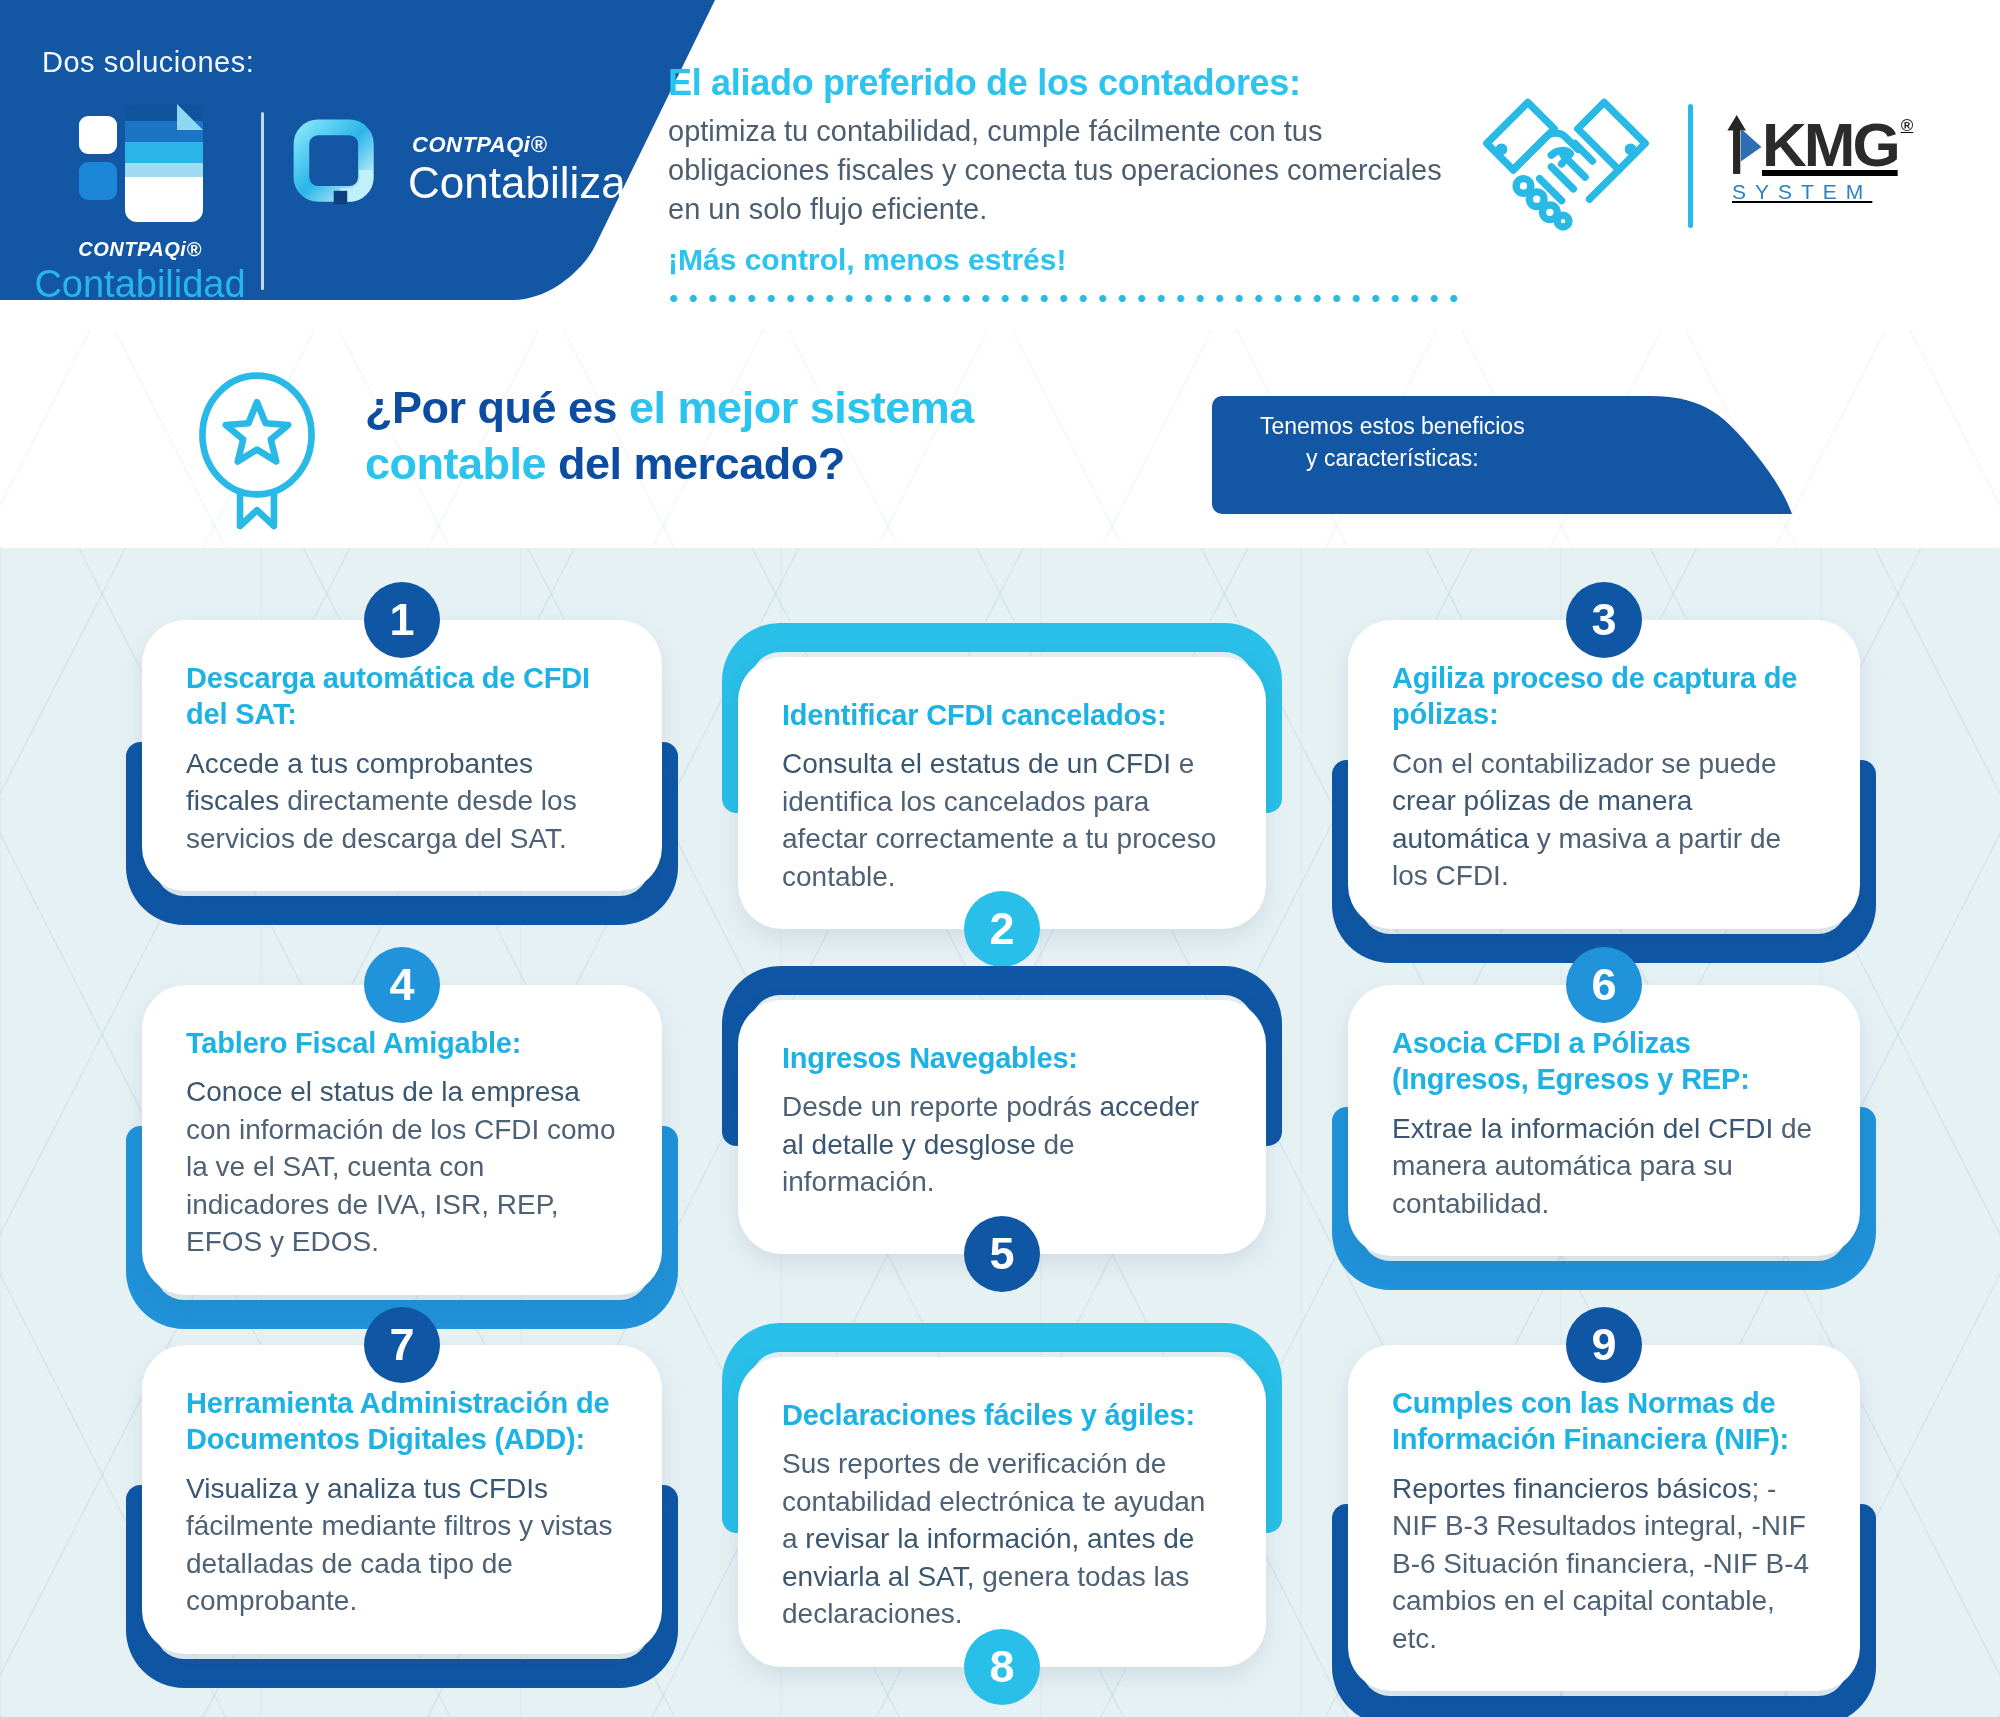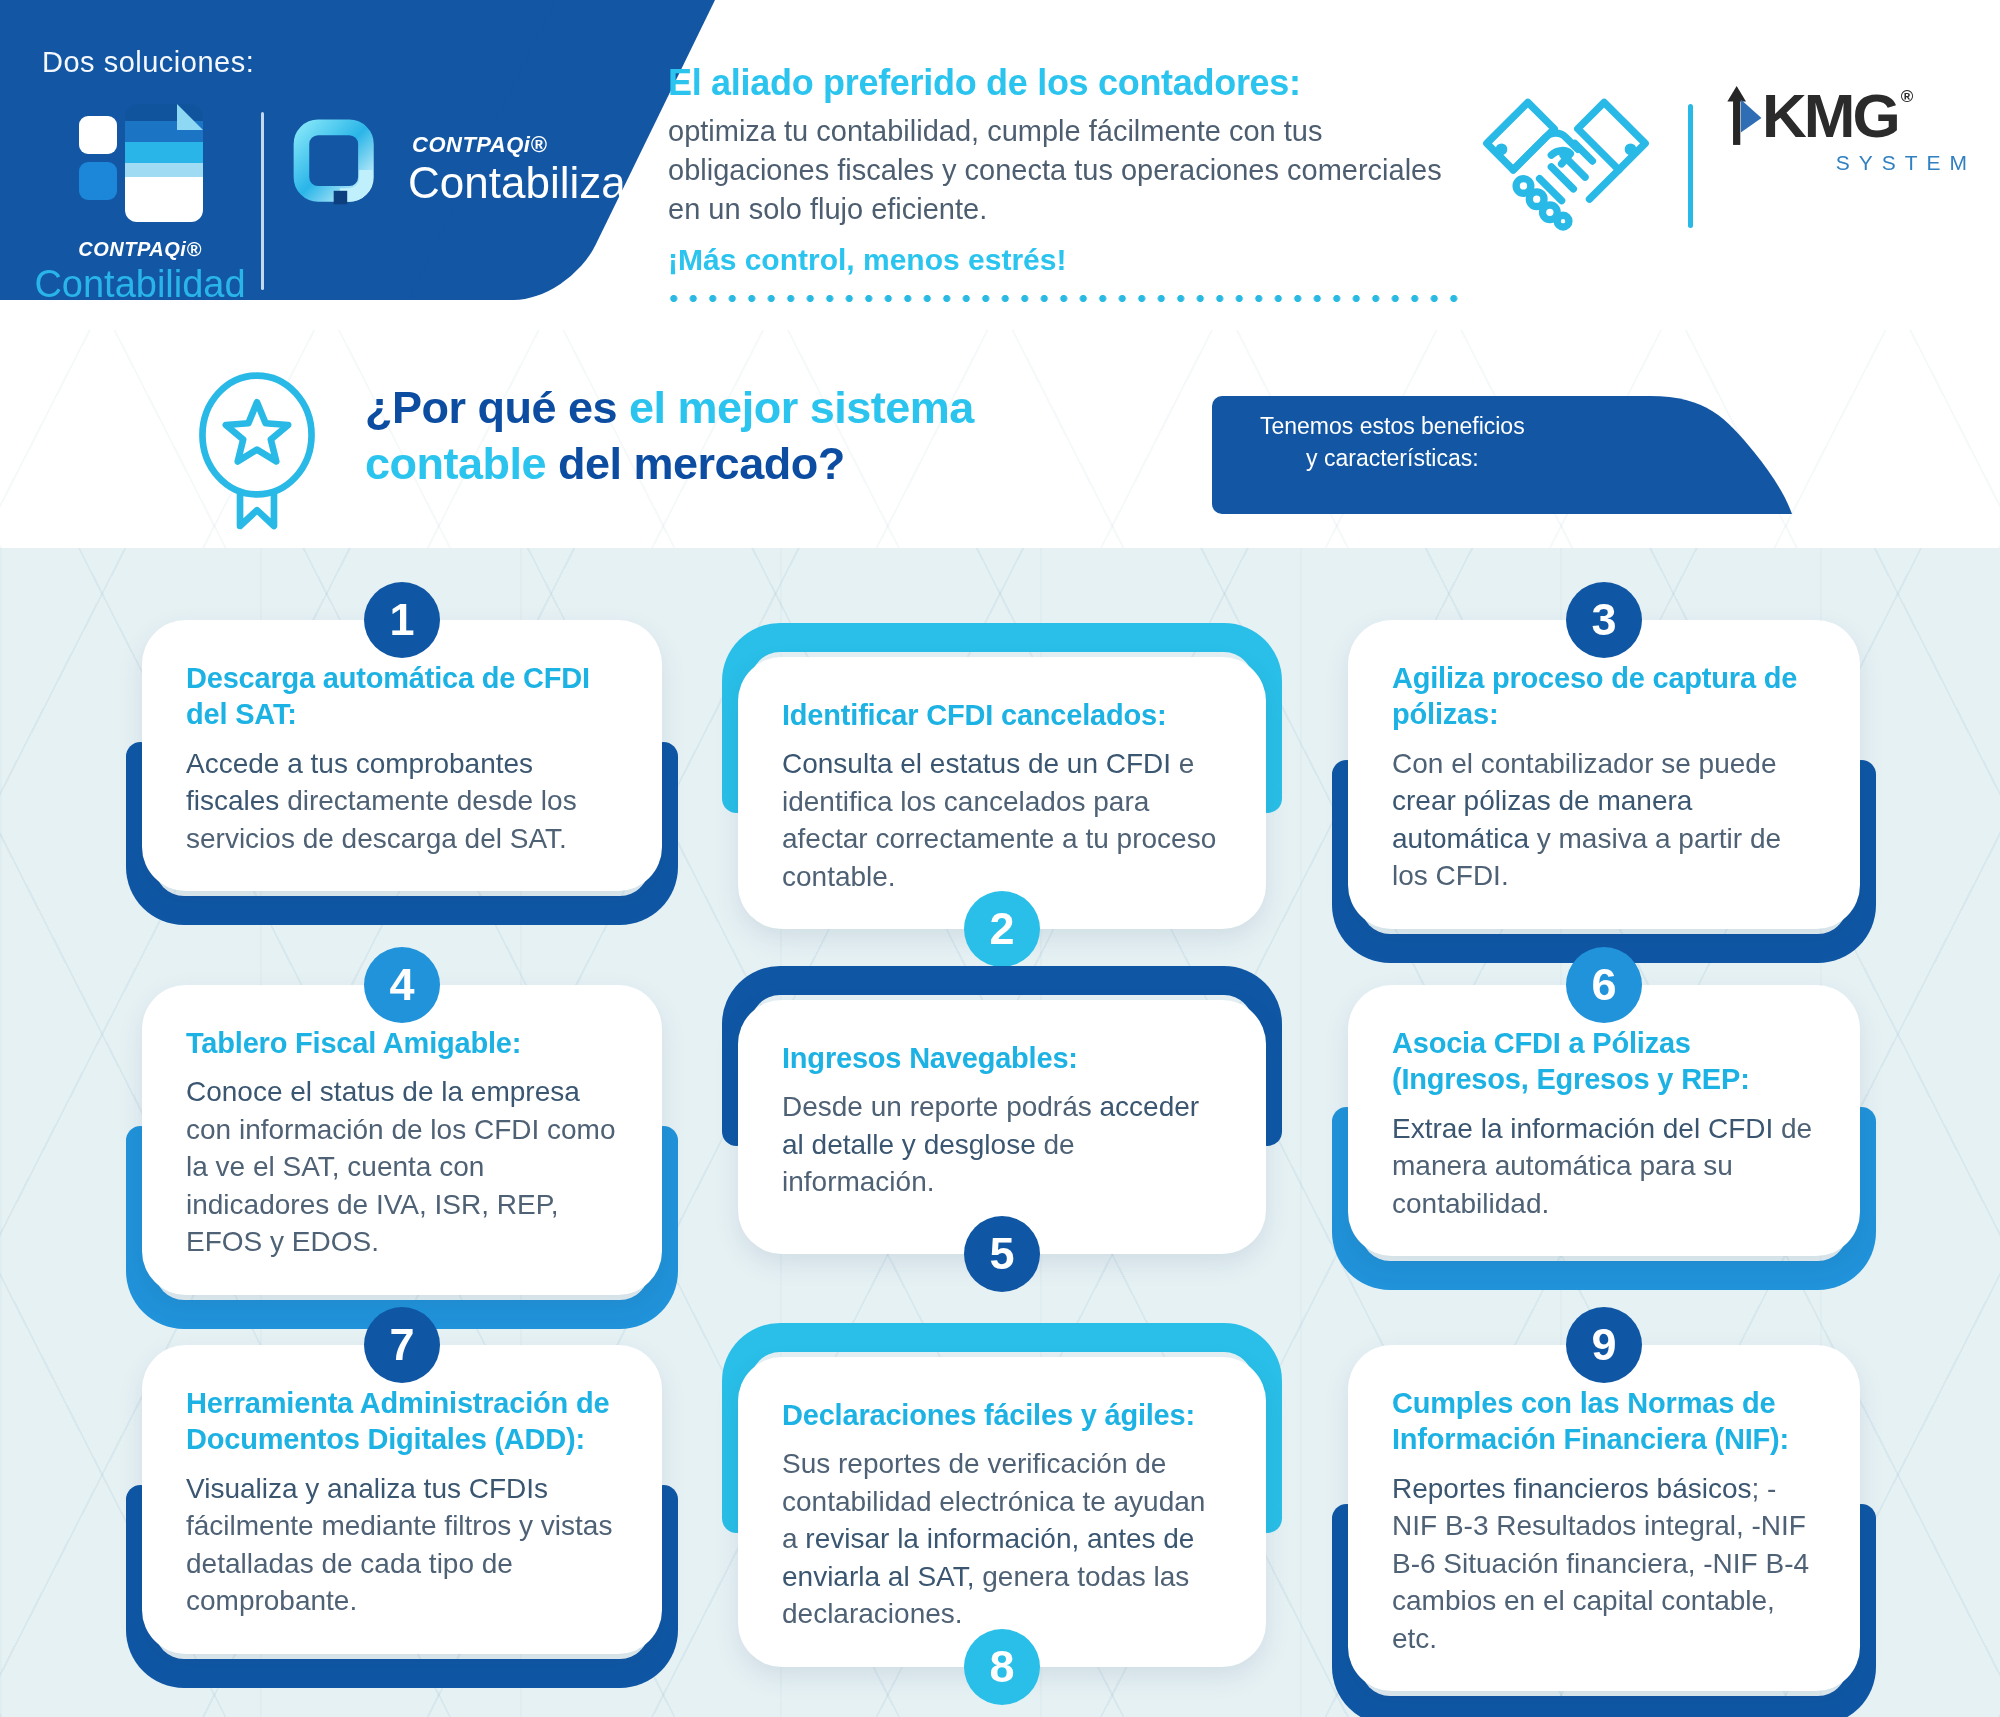"KMG" .kmg { text-decoration: none -> underline; top: 85px -> 114px }
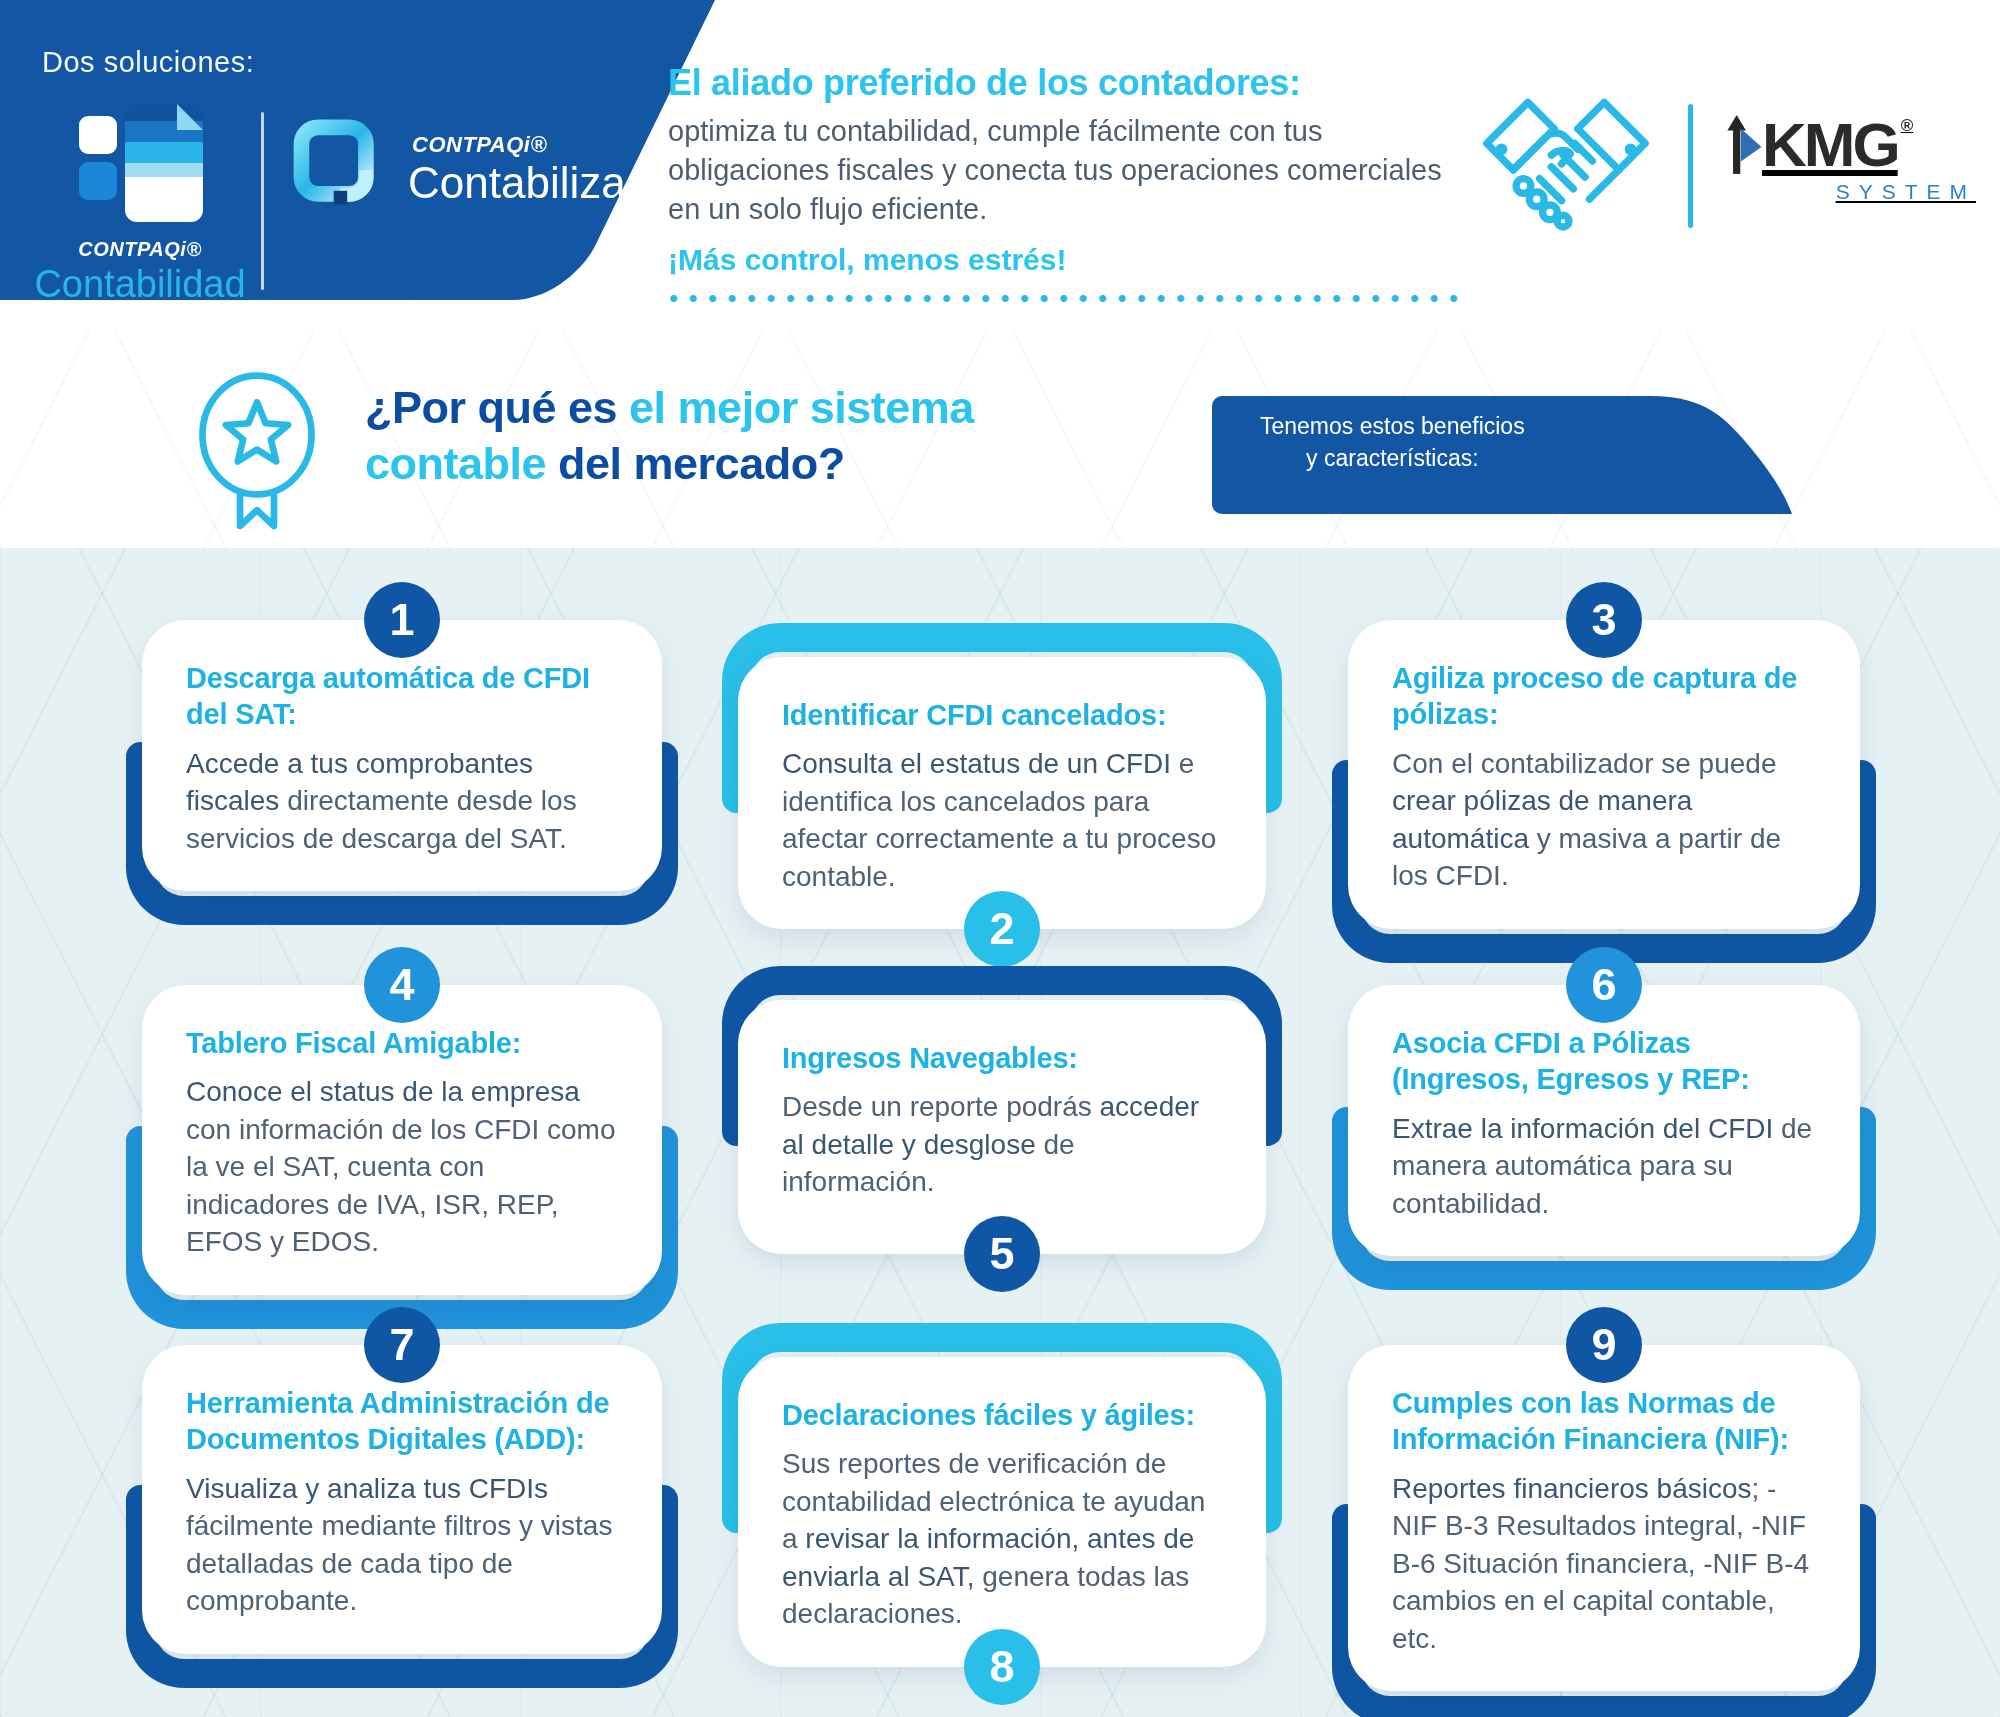"SYSTEM" .kmg-sys { text-align: right -> none }
